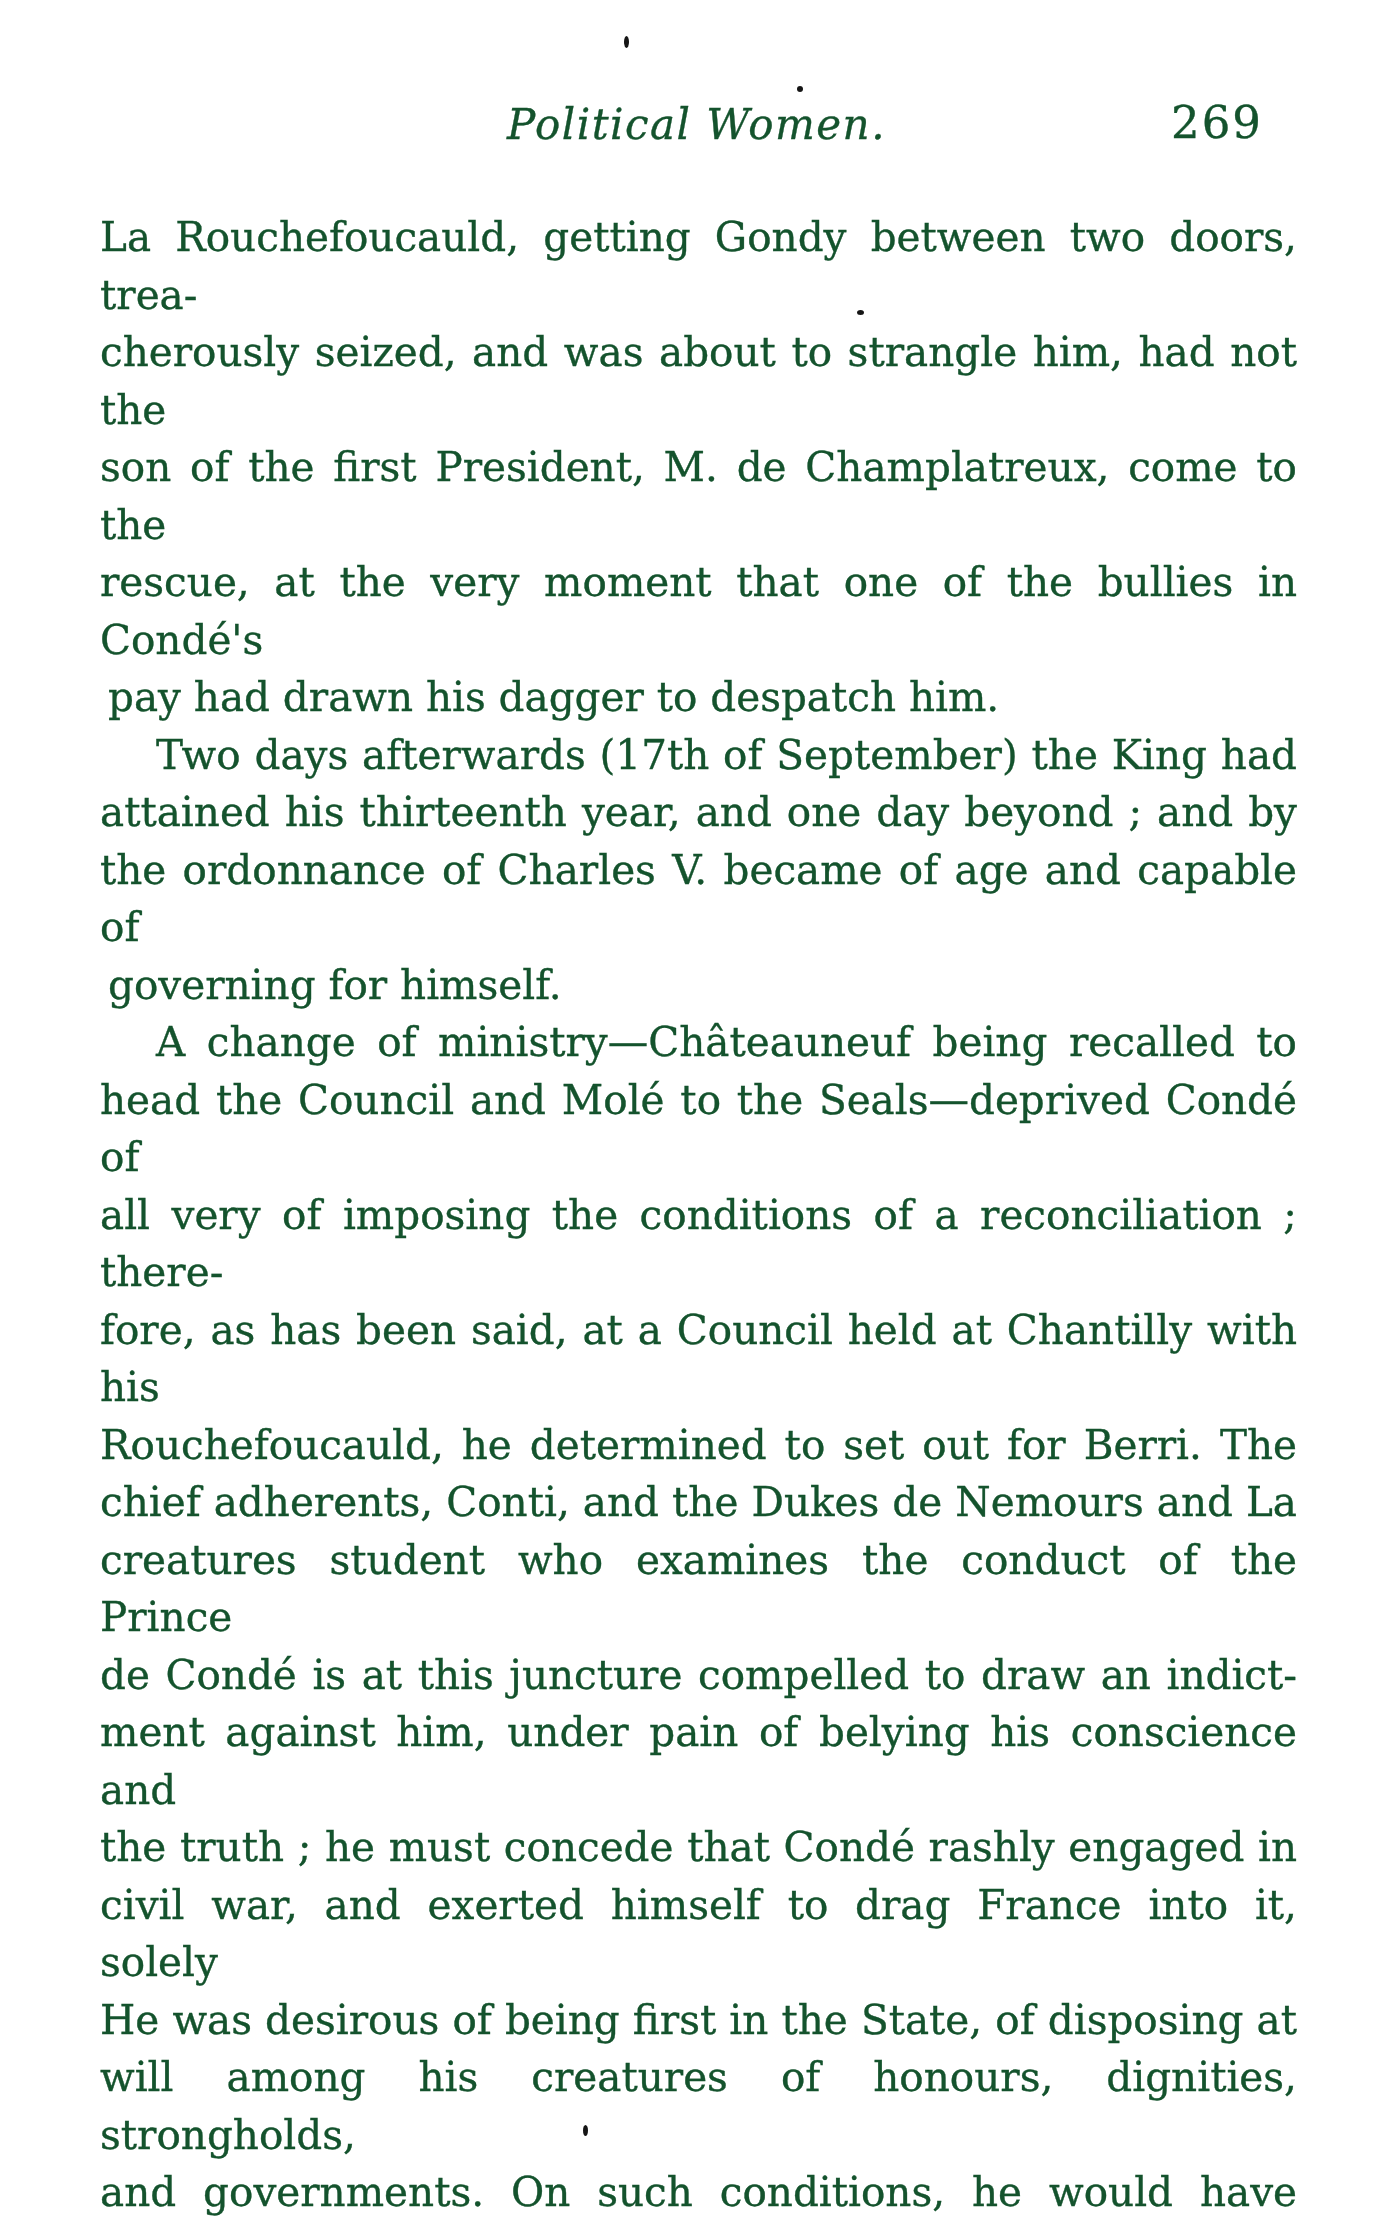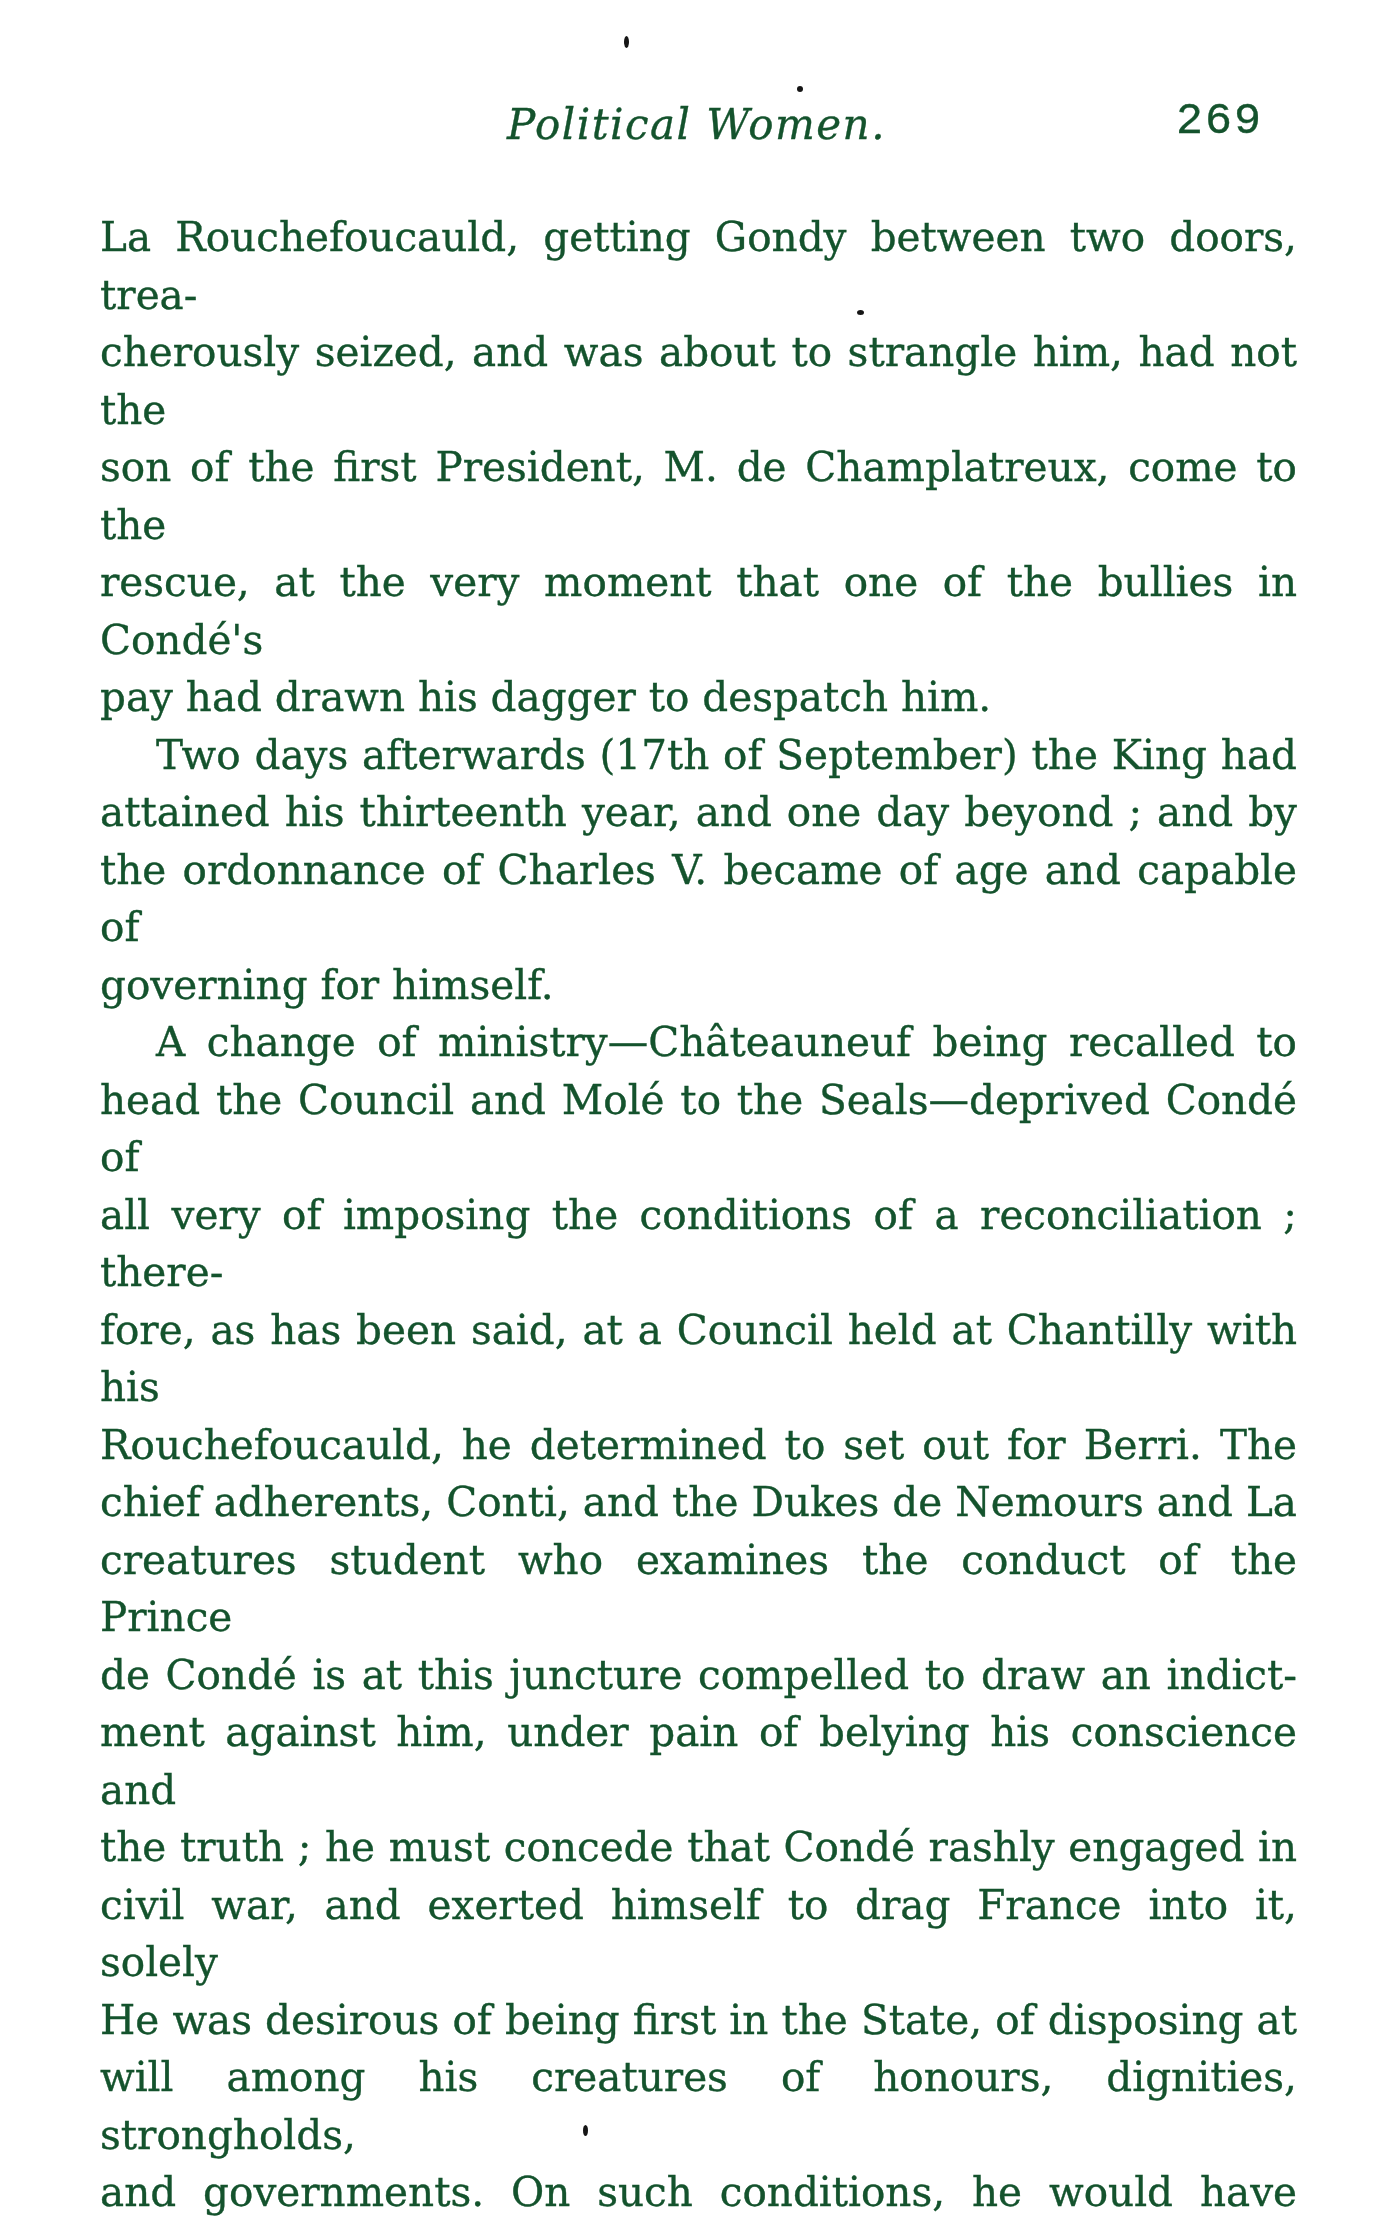"269" .page-number { font-family: Liberation Mono, monospace -> none }
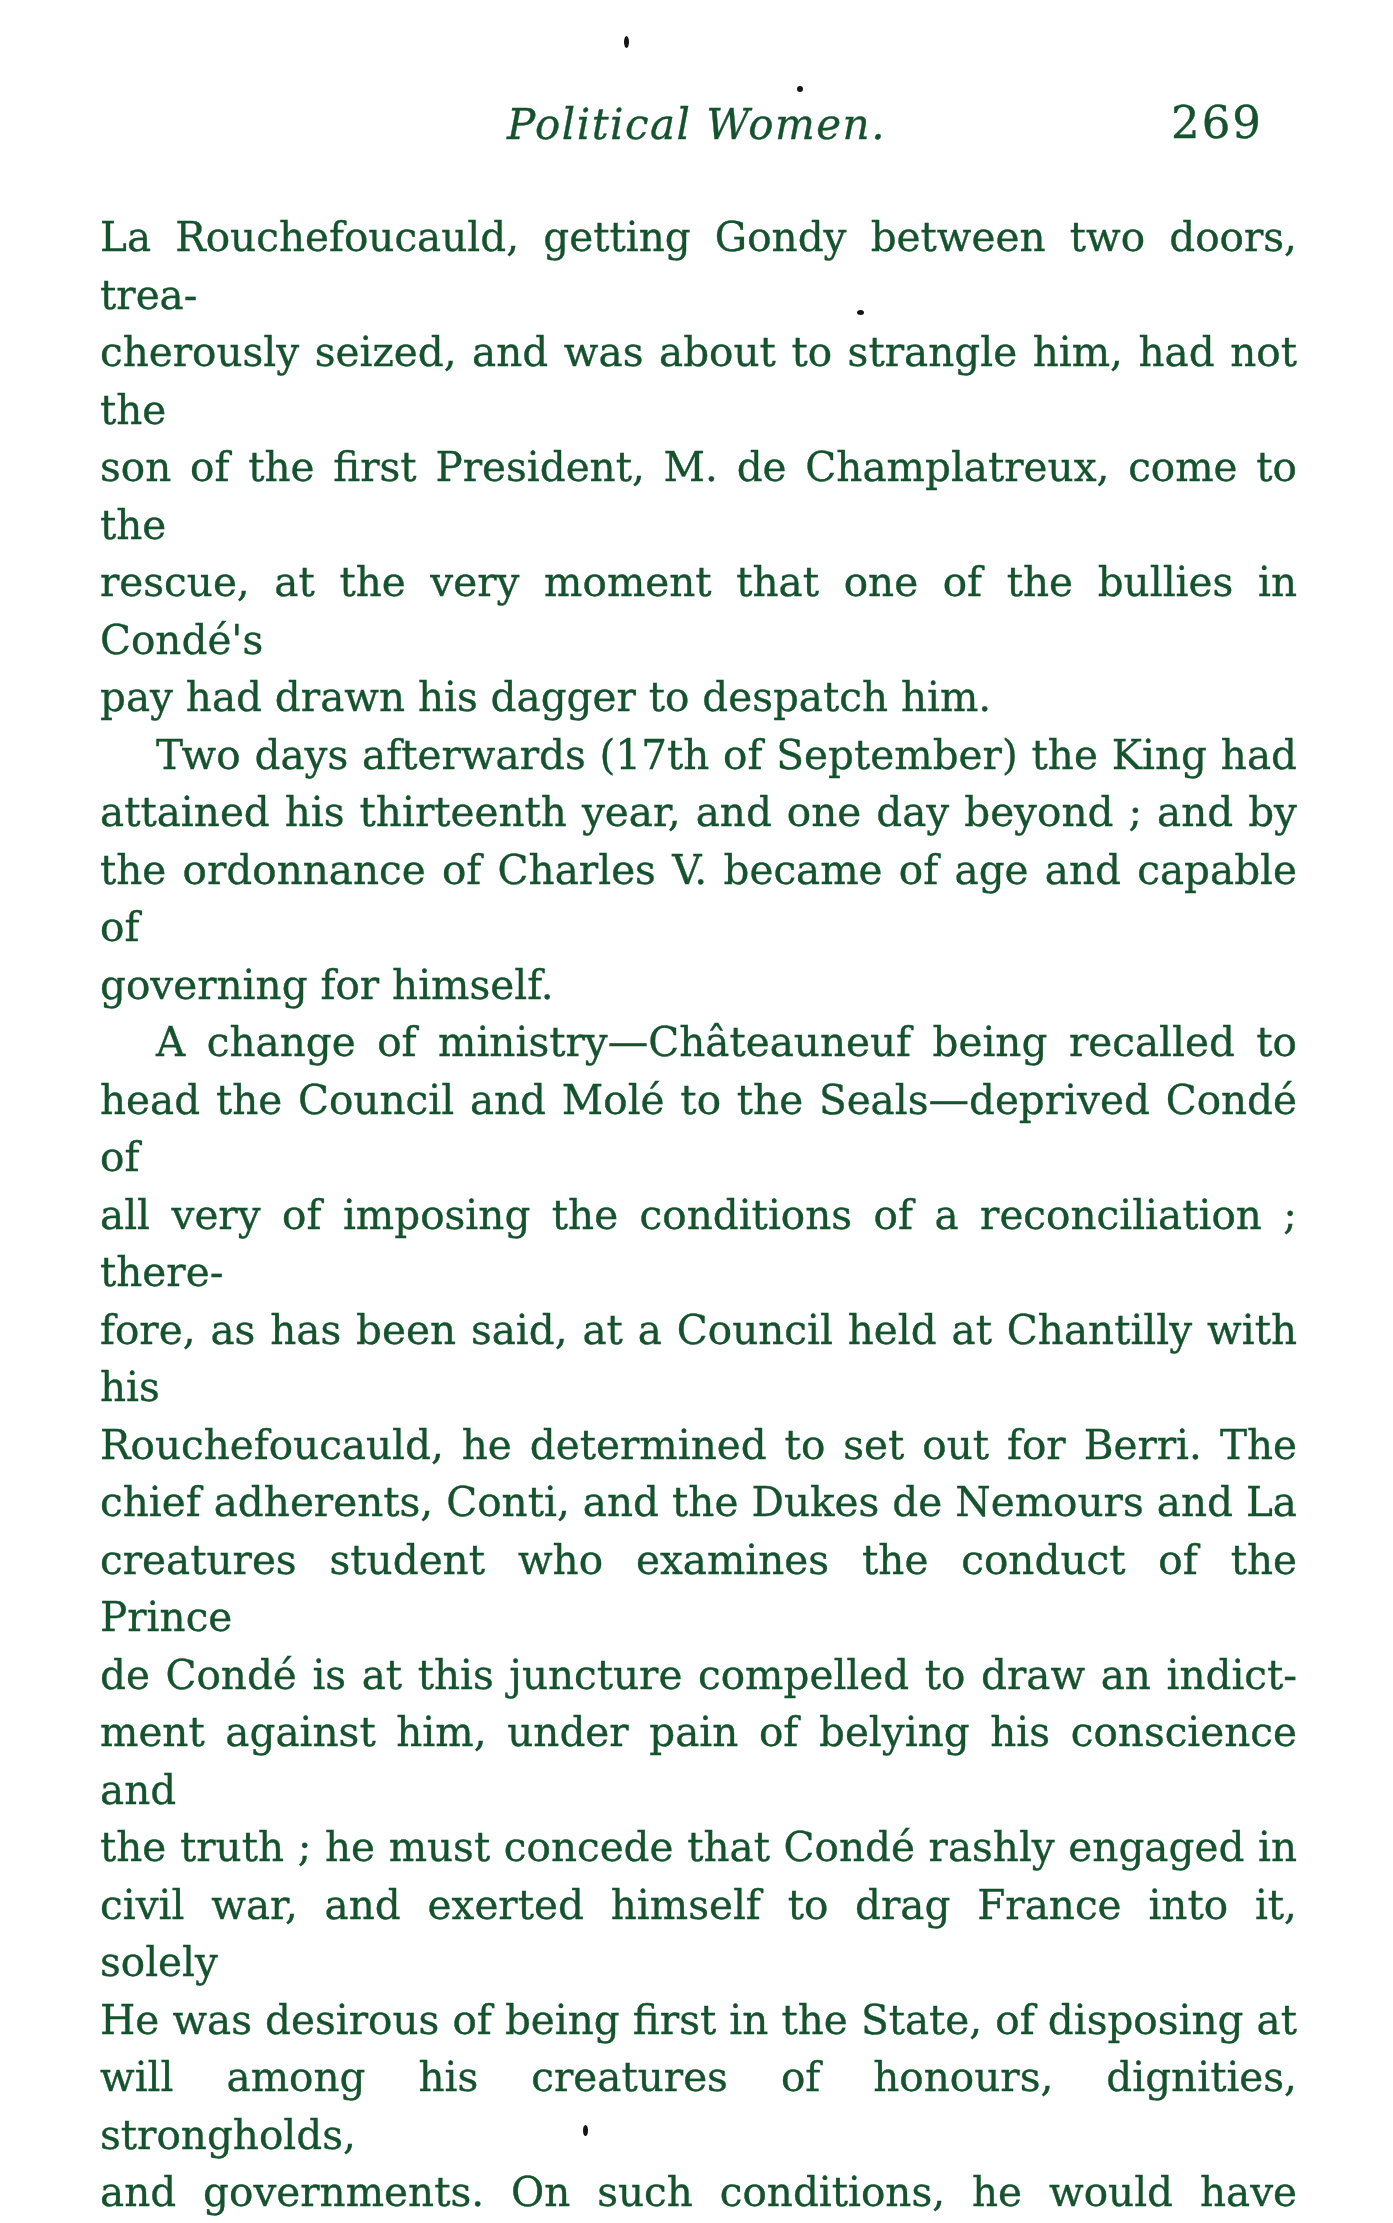"pay had drawn his dagger" .line.flush-left { margin-left: none -> 8px }
